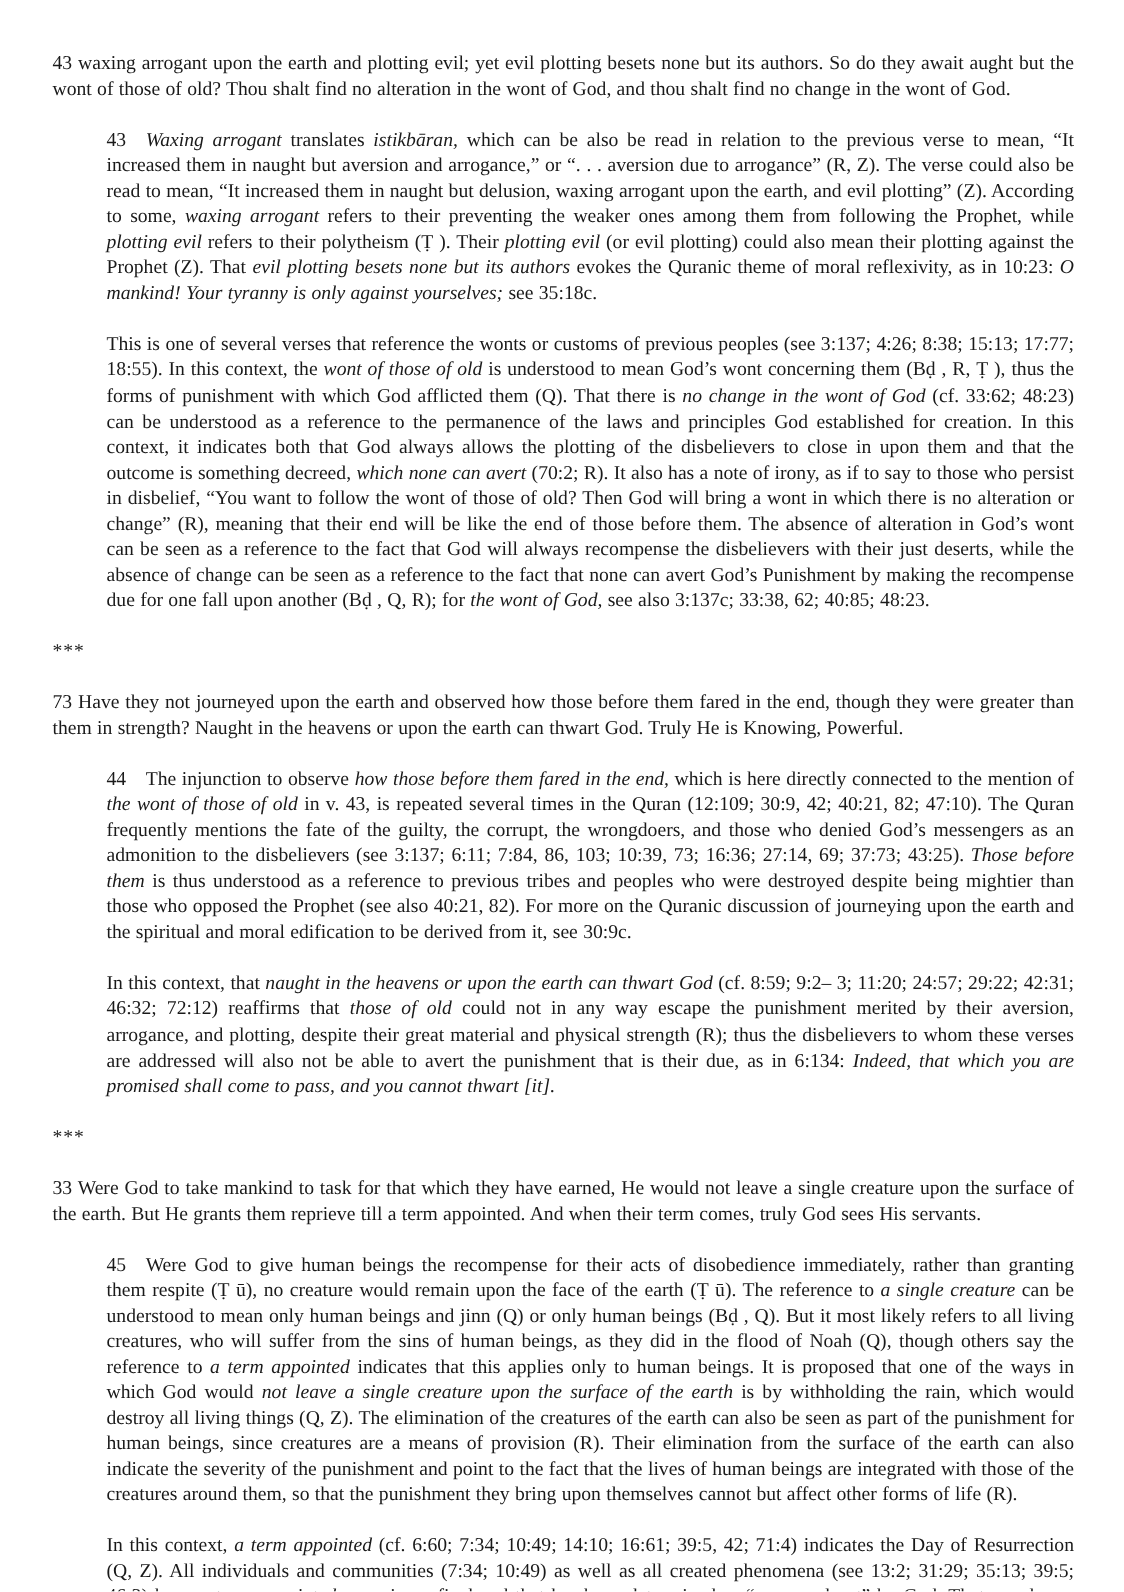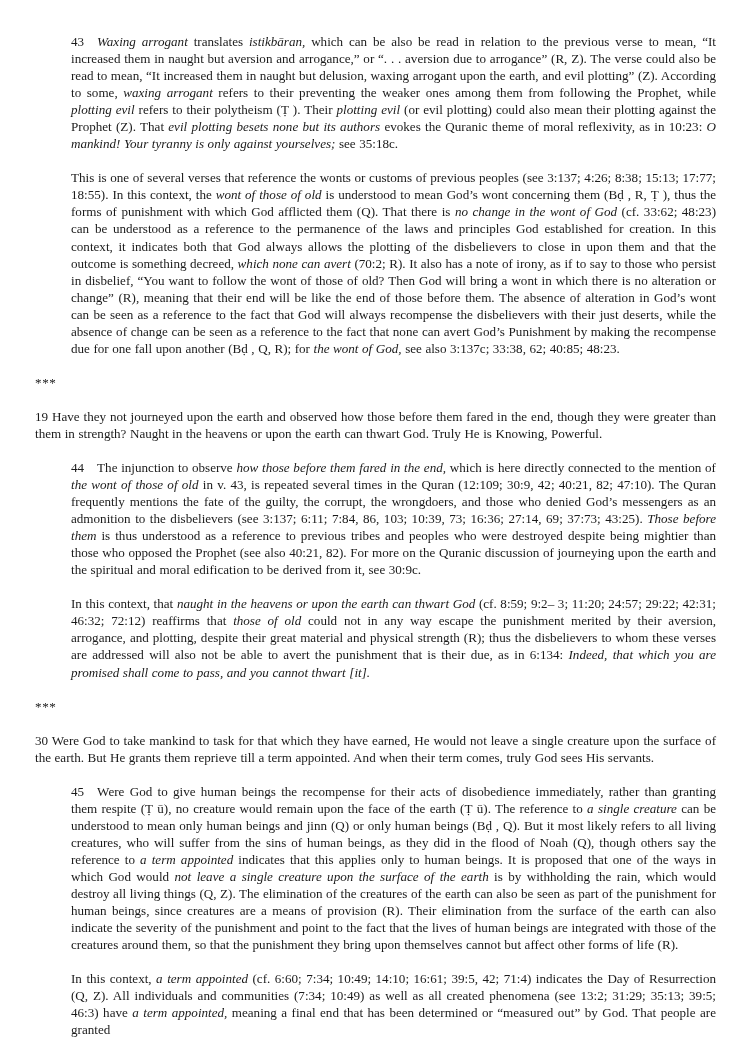"43 waxing arrogant upon the" p.para { html: none -> <p>43 waxing arrogant upon the earth and plotting evil; yet evil plotting besets none but its authors. So do they await aught but the wont of those of old? Thou shalt find no alteration in the wont of God, and thou shalt find no change in the wont of God.</p> }
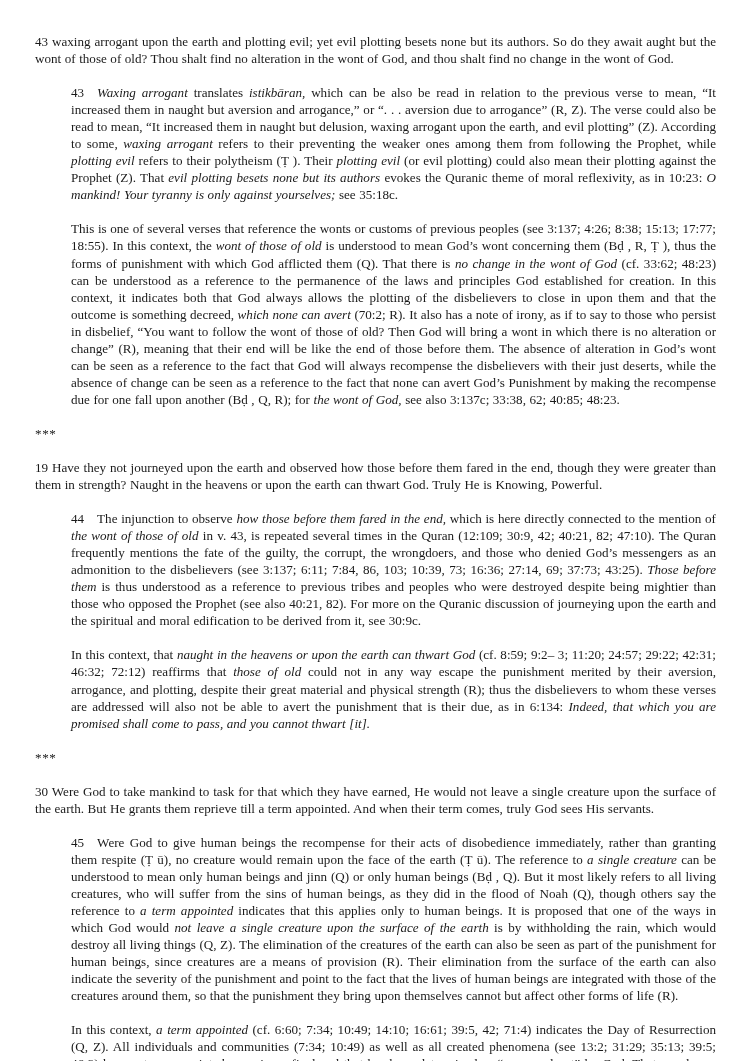"19 Have they not journeyed" p.para { text: 19 -> 73 }
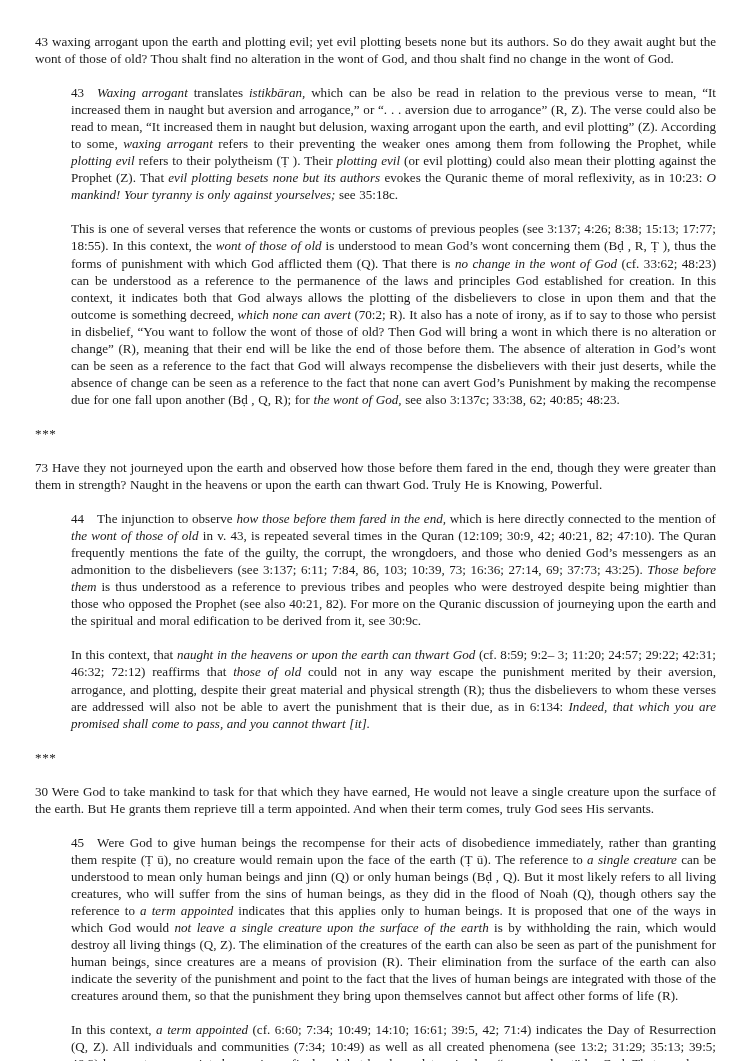"30 Were God to take" p.para { text: 30 -> 33 }
